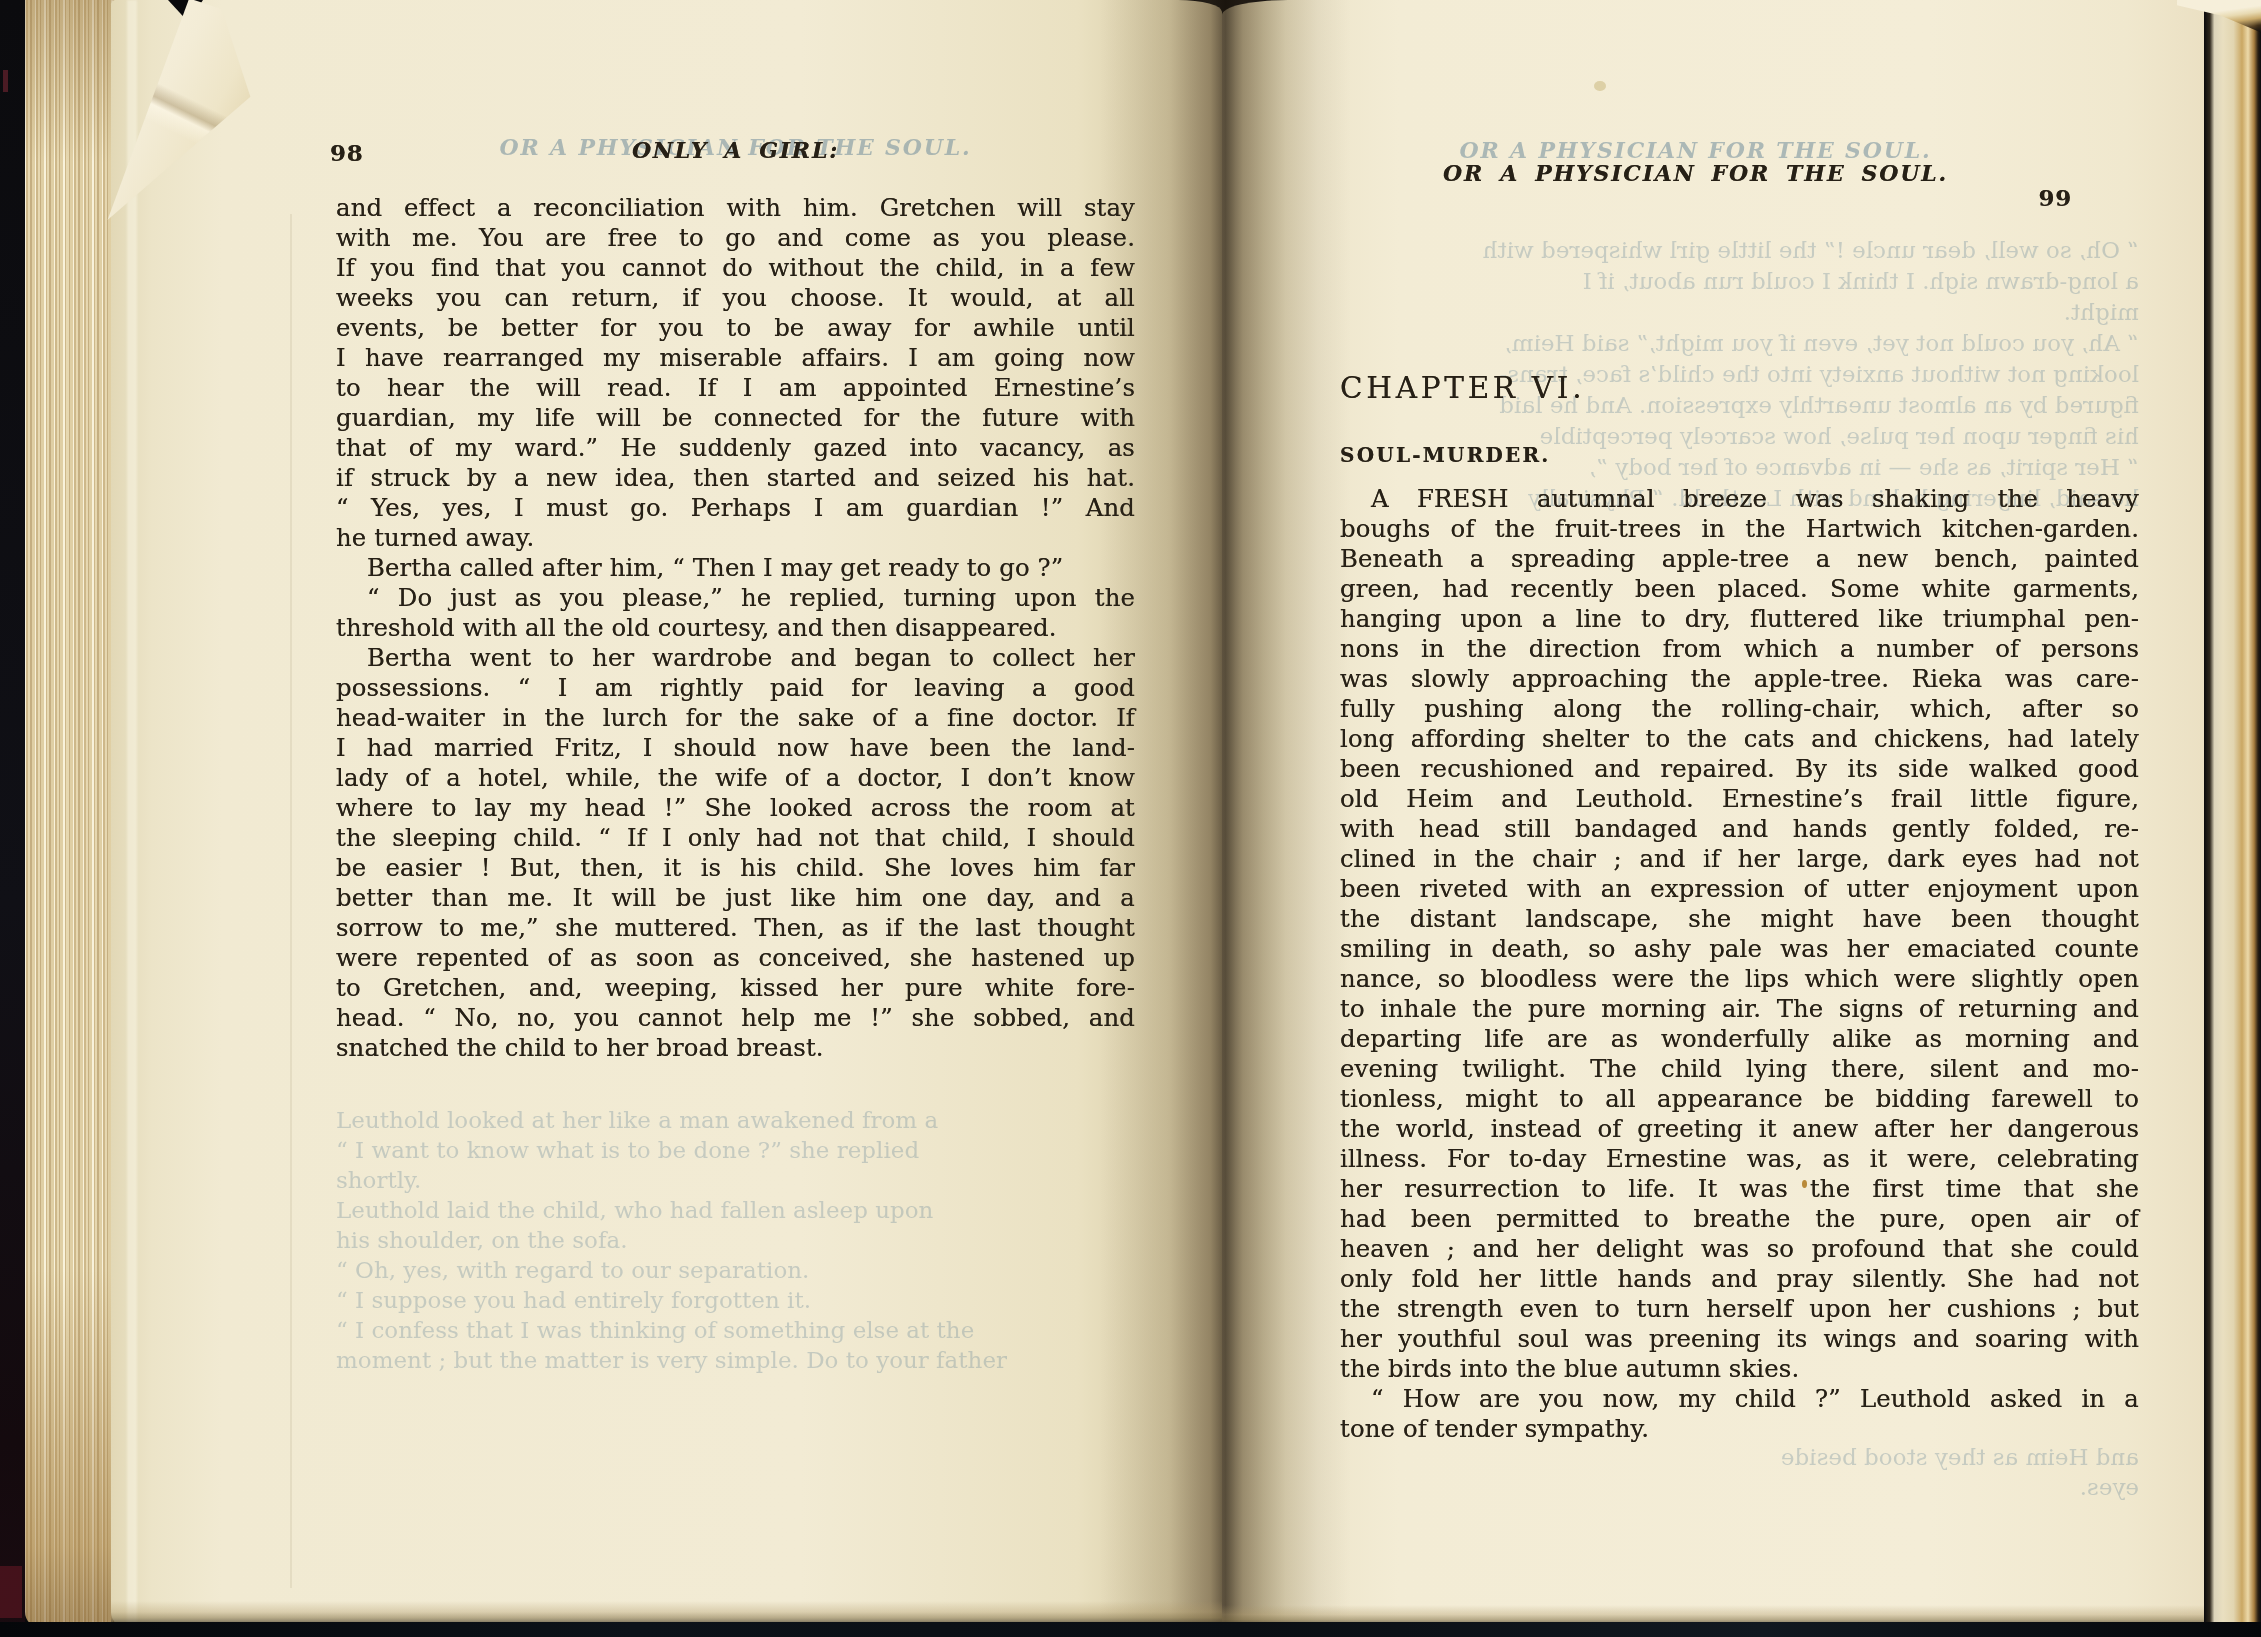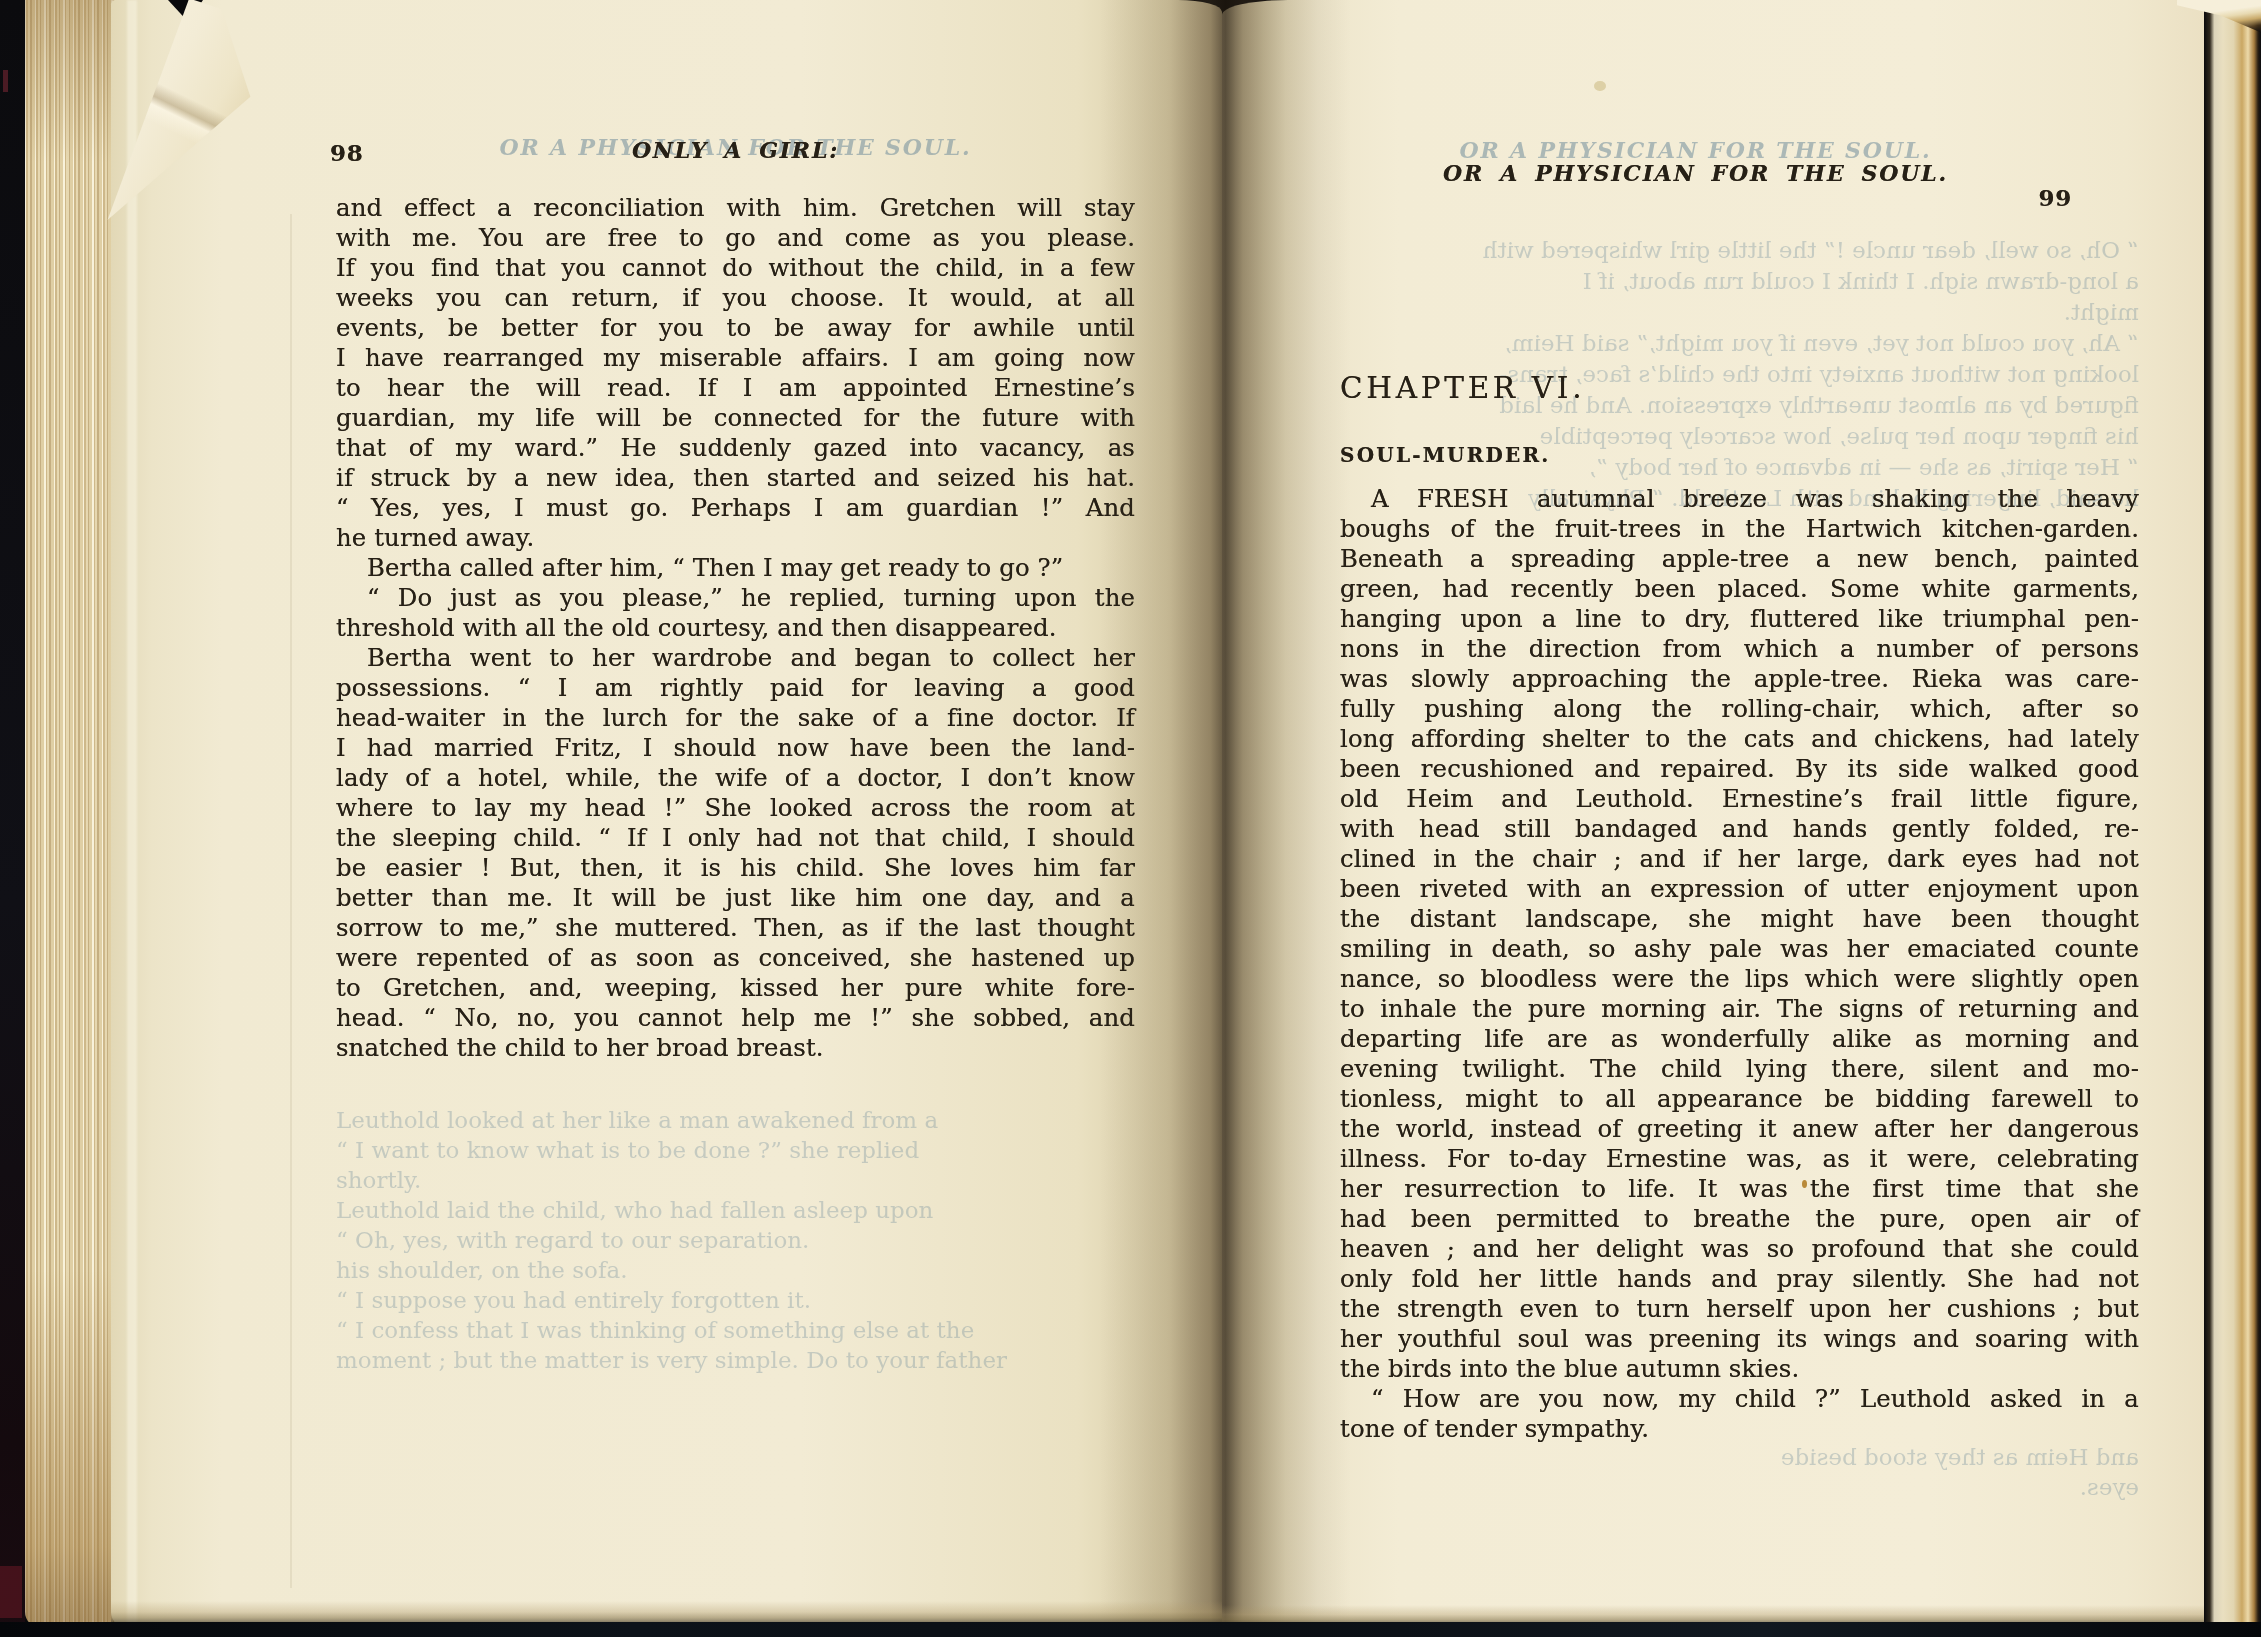"“ Oh, yes, with regard" div.ghost-line { order: before "his shoulder, on the sofa." -> after "his shoulder, on the sofa." }
